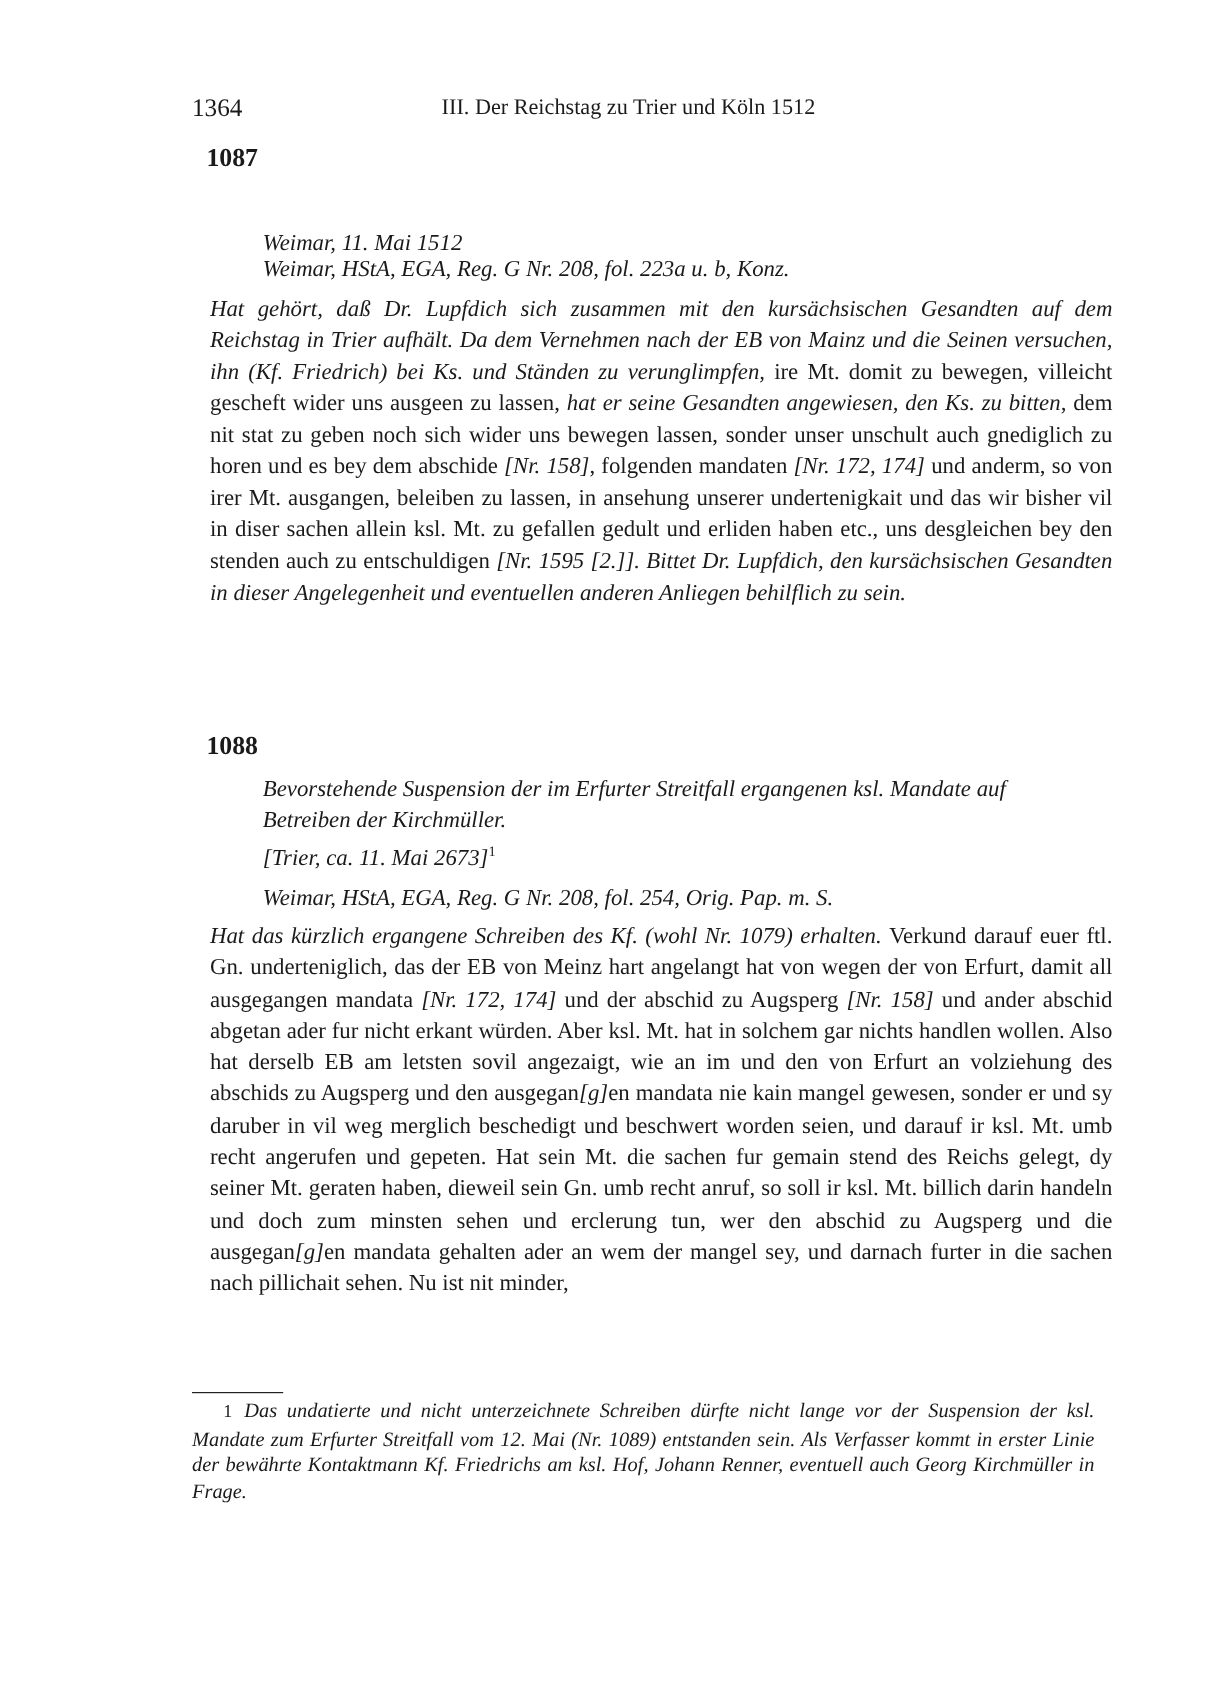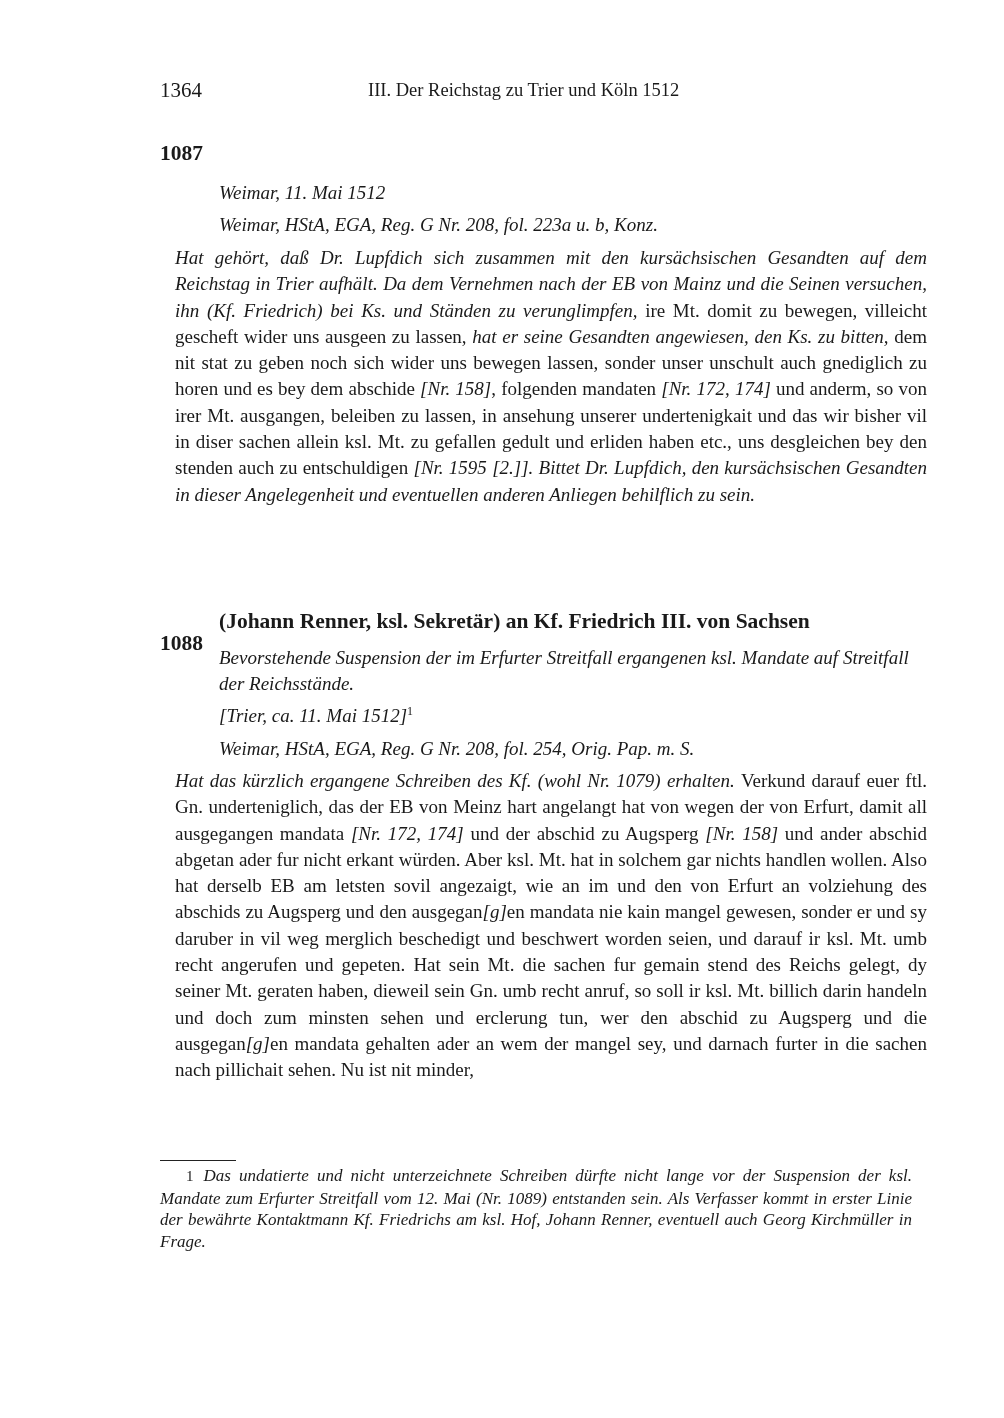"1087" .doc-num { left: 0 -> 12px; margin-top: 22px -> none }
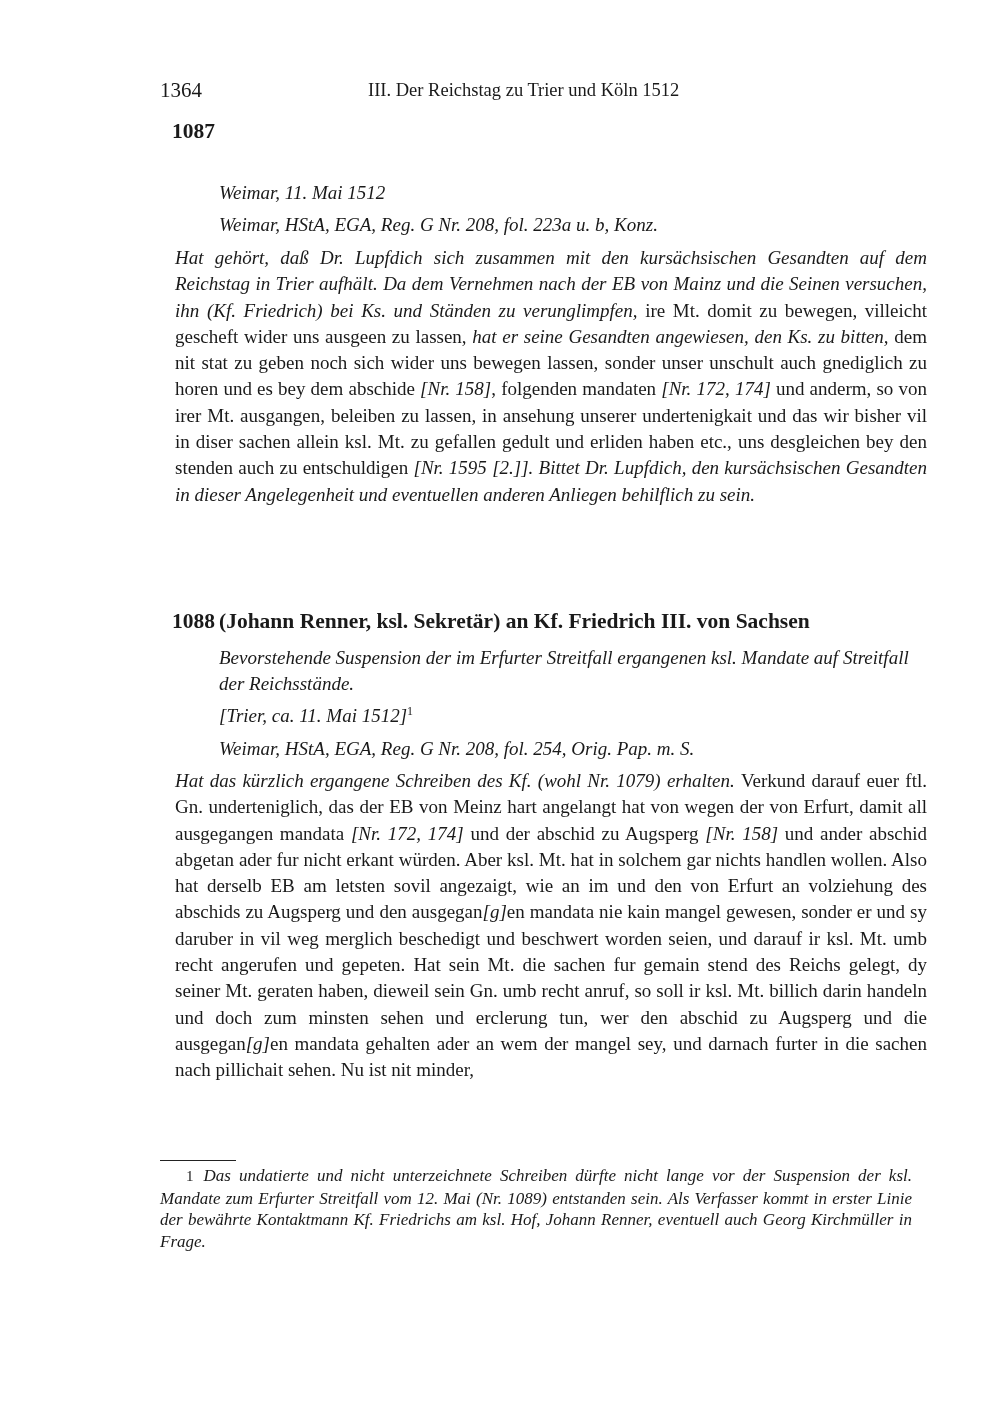"Weimar, 11. Mai 1512" div.meta { top: 180px -> 190px }
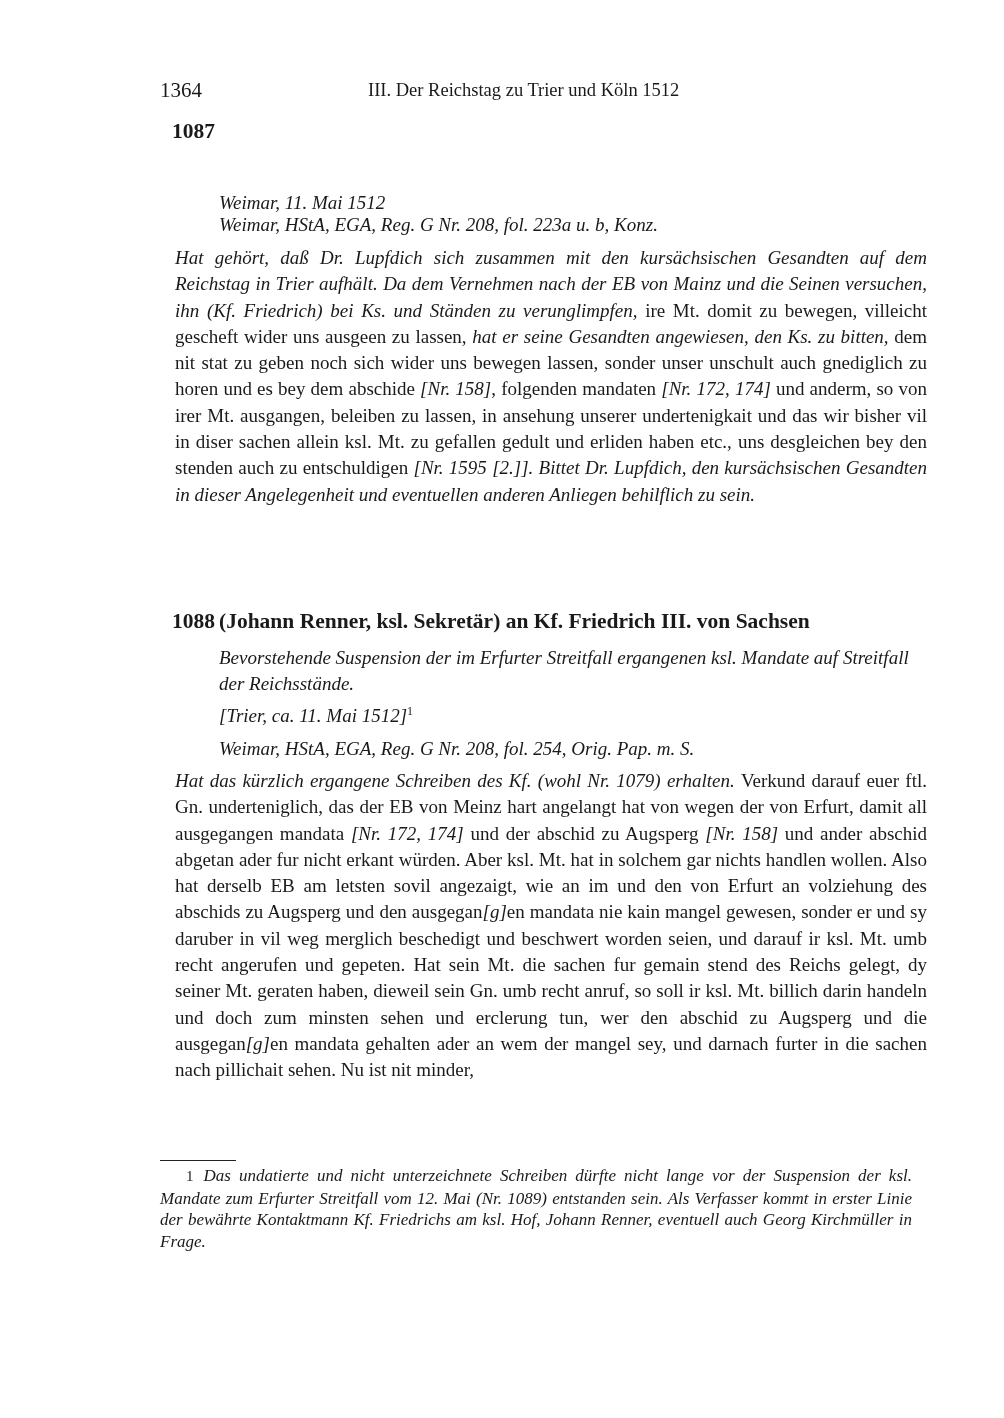"(Johann Renner, ksl. Sekretär) an" span.doc-title { html: <span>(Johann Renner, ksl. Sekretär) an Kf. Friedrich III. von Sachsen</span> -> none }
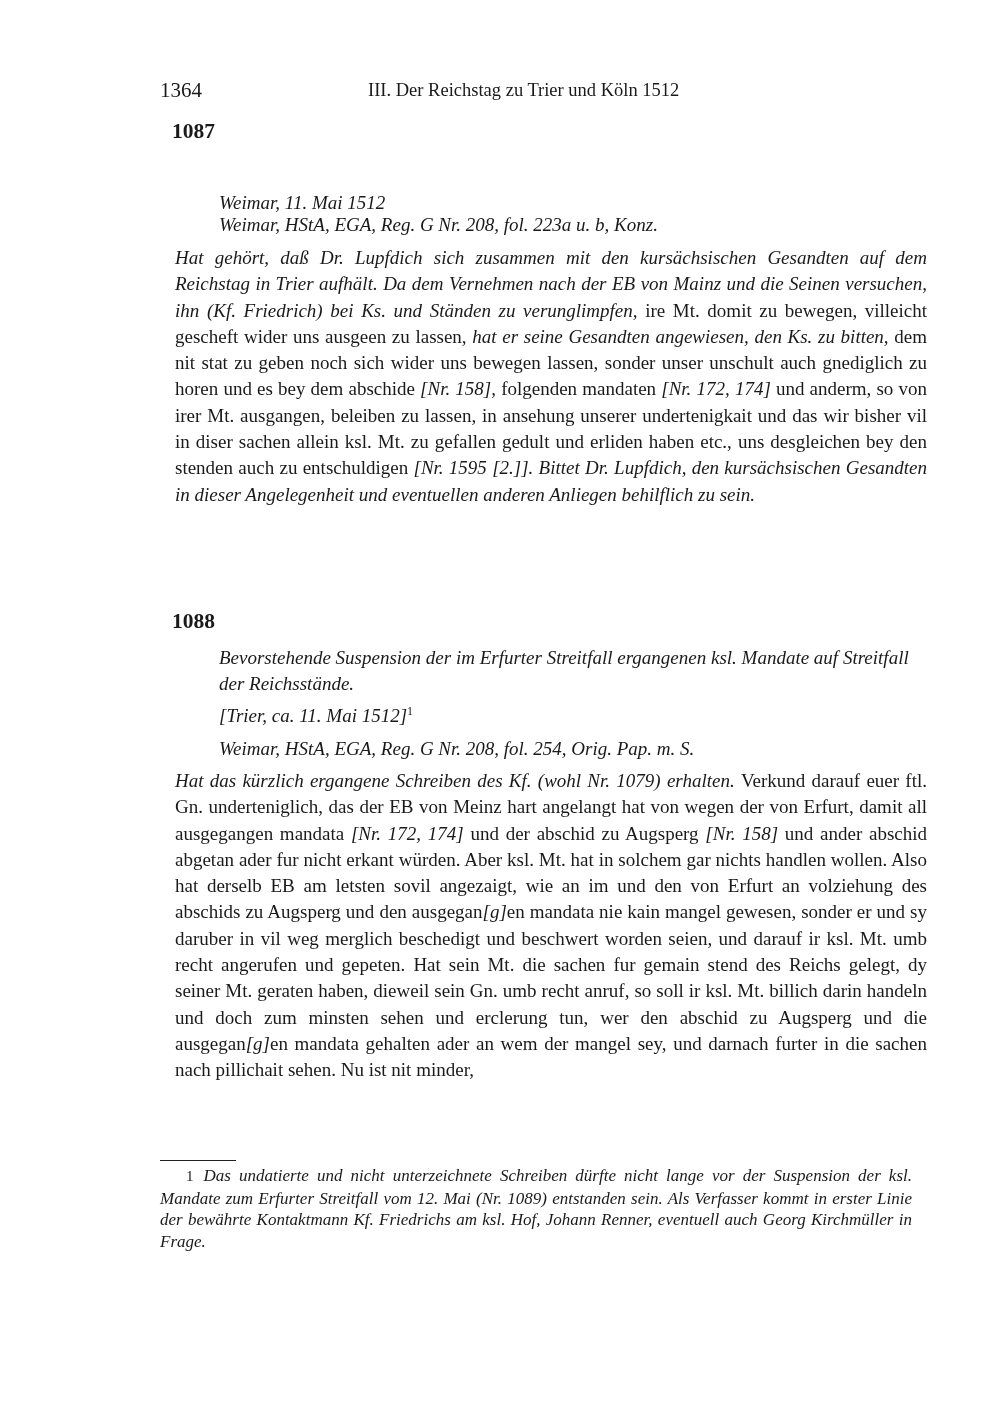"Bevorstehende Suspension der im Erfurter" div.meta { text: Streitfall der Reichsstände -> Betreiben der Kirchmüller }
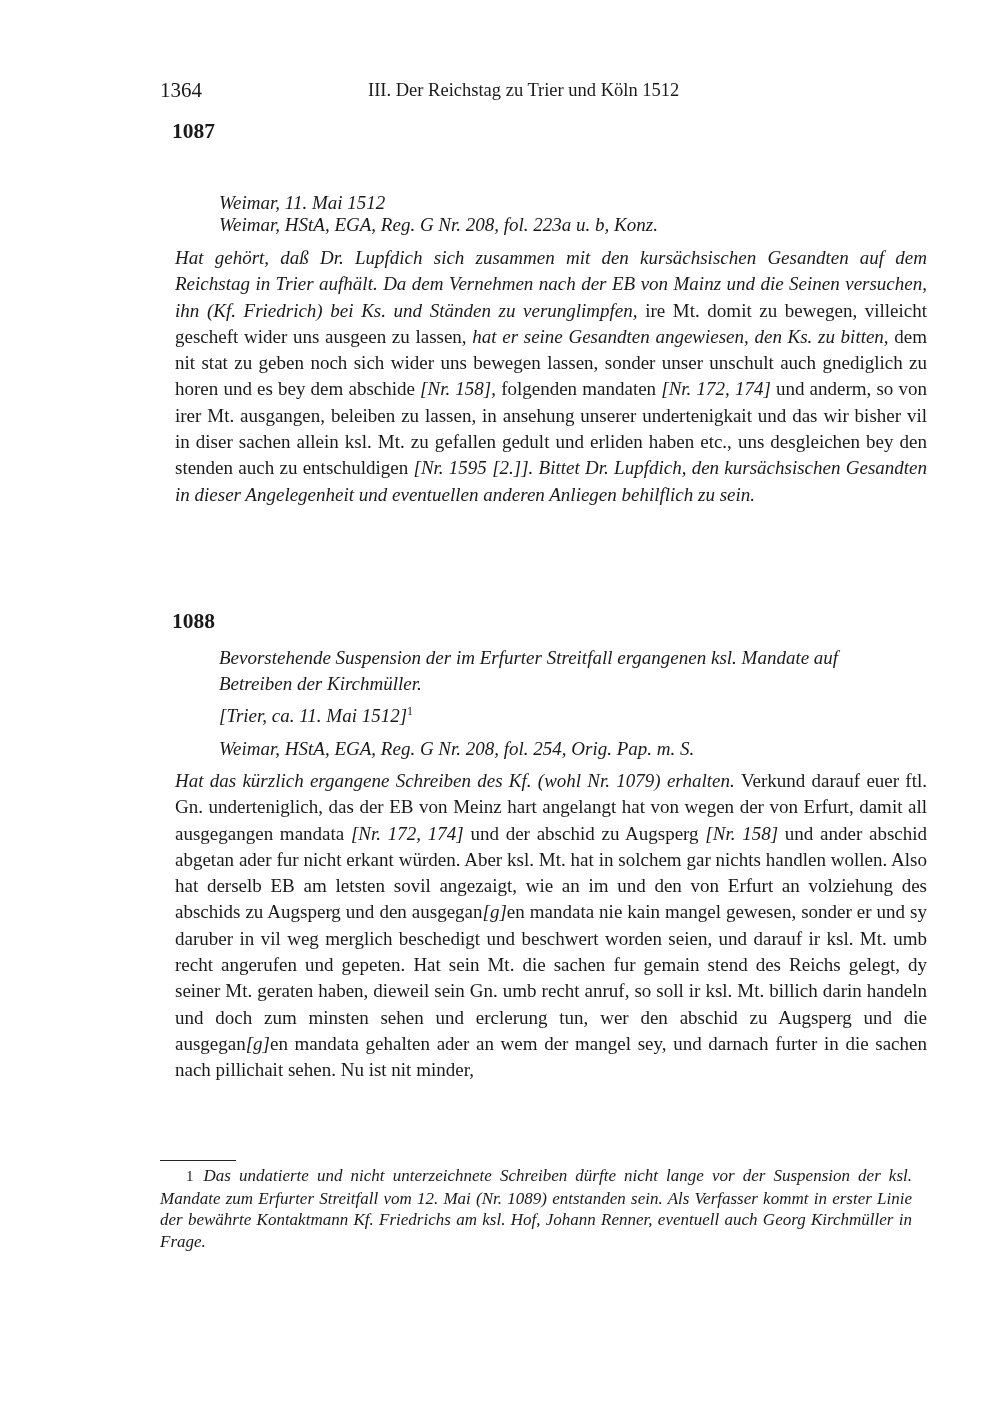"[Trier, ca. 11. Mai 1512]" span { text: 1512 -> 2673 }
